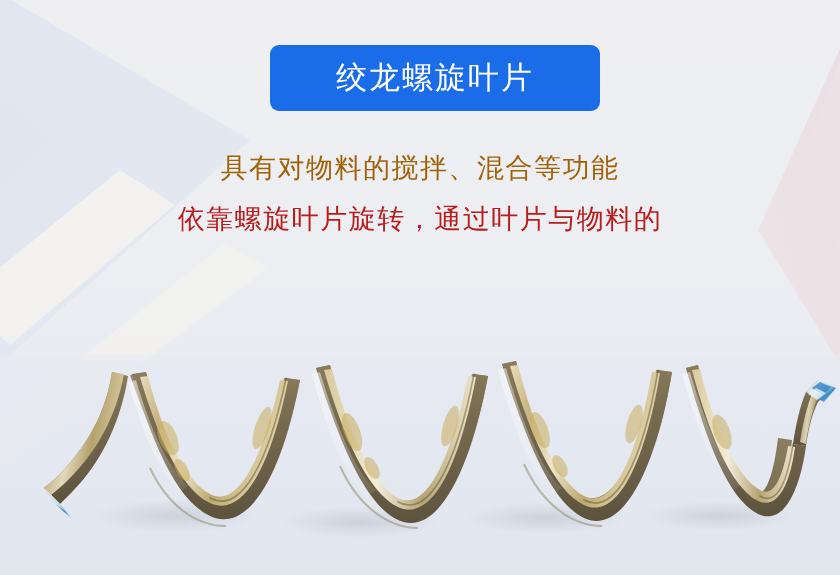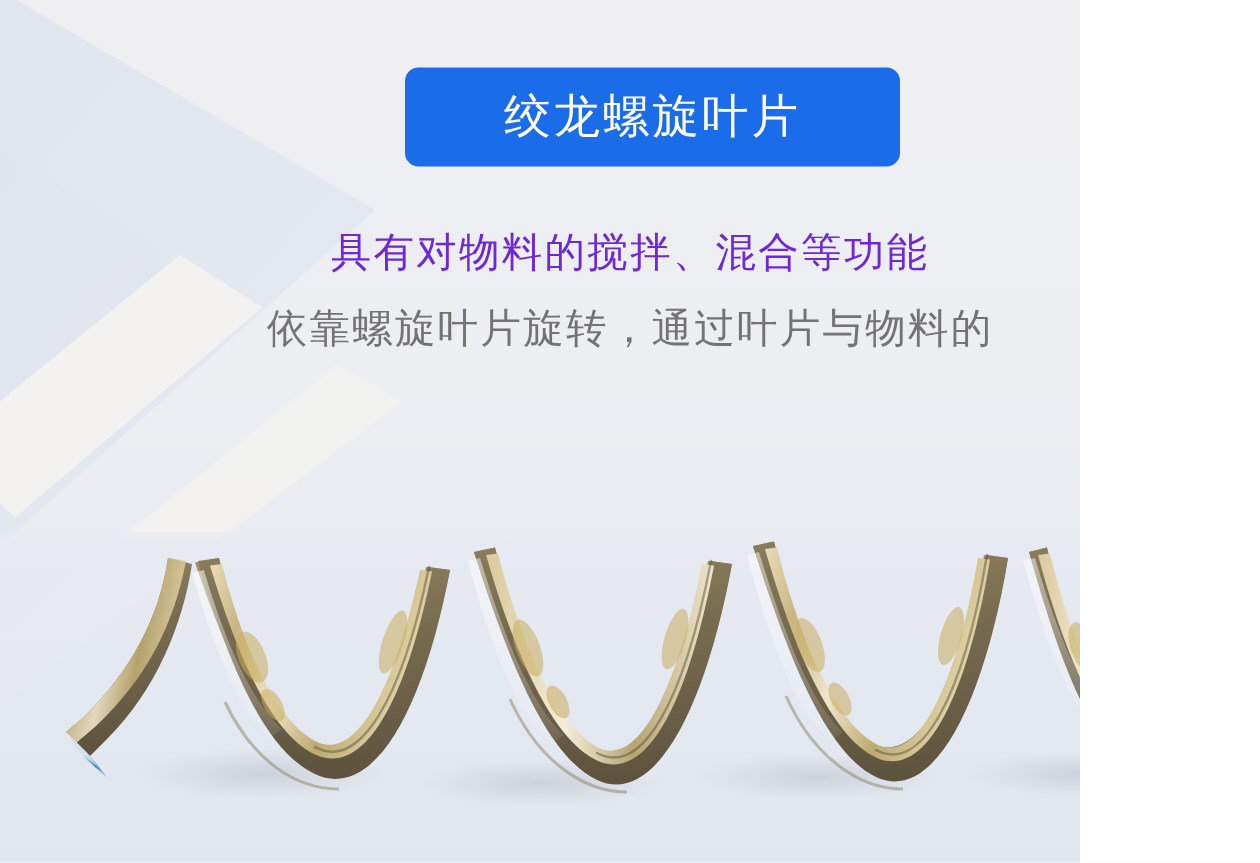"绞龙螺旋叶片" #stage { width: 720px -> 840px }
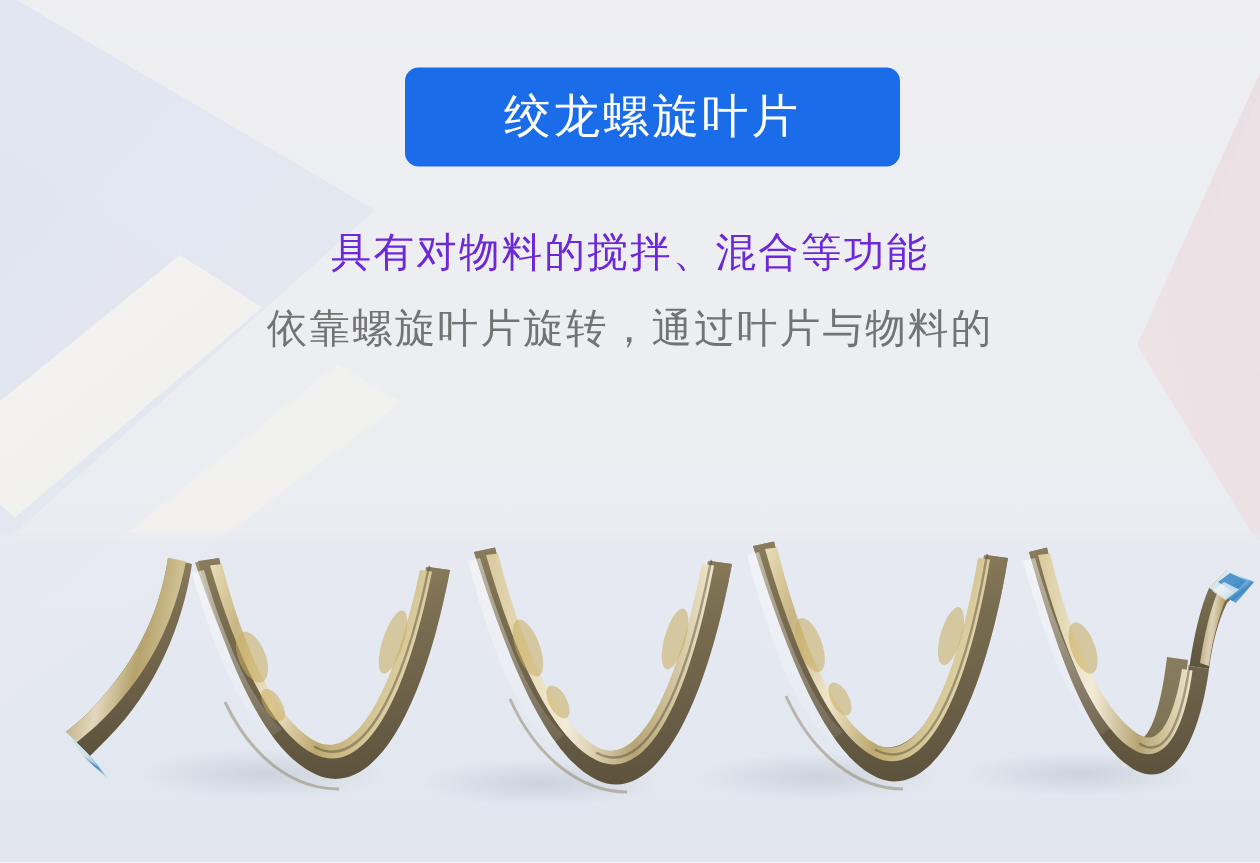"具有对物料的搅拌、混合等功能" div.tagline { color: #6d28d9 -> #a16207 }
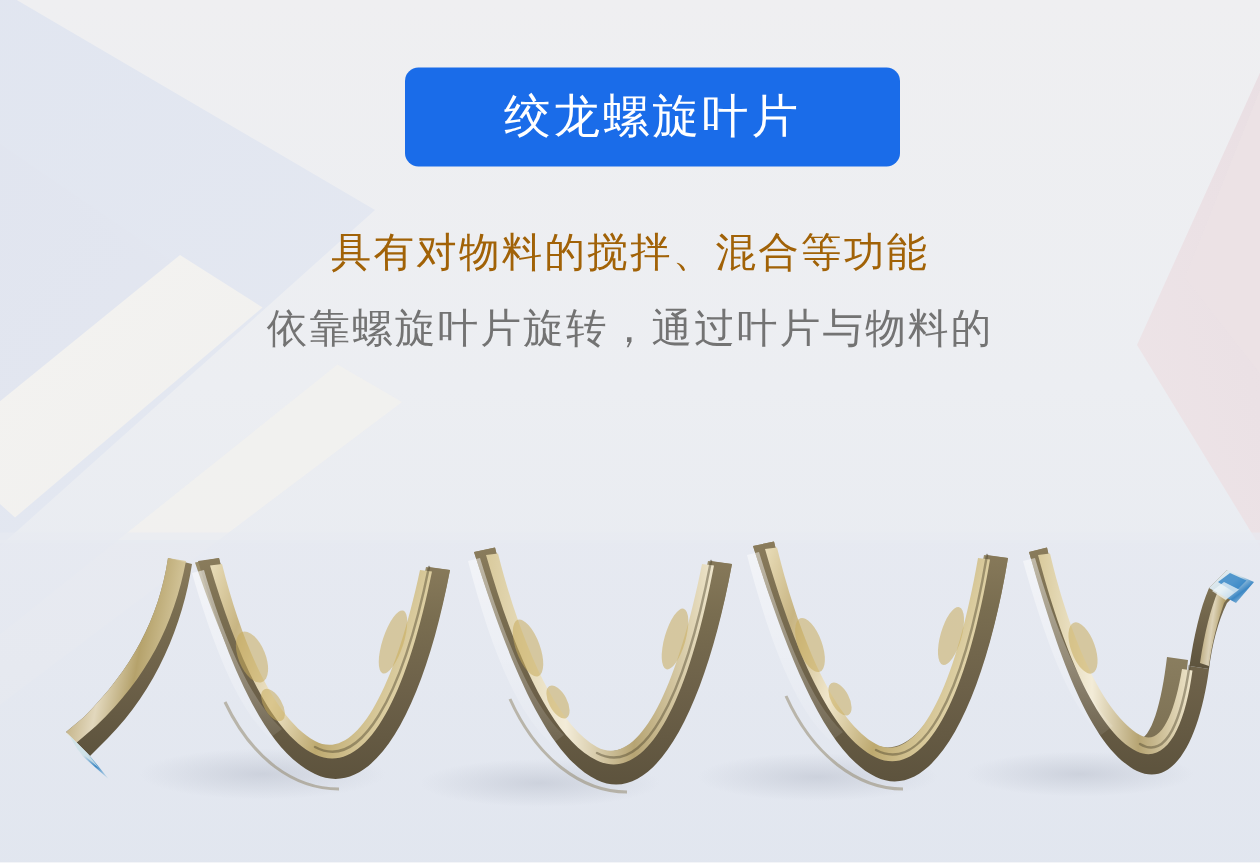"依靠螺旋叶片旋转，通过叶片与物料的" div.tagline { color: #737373 -> #b91c1c }
